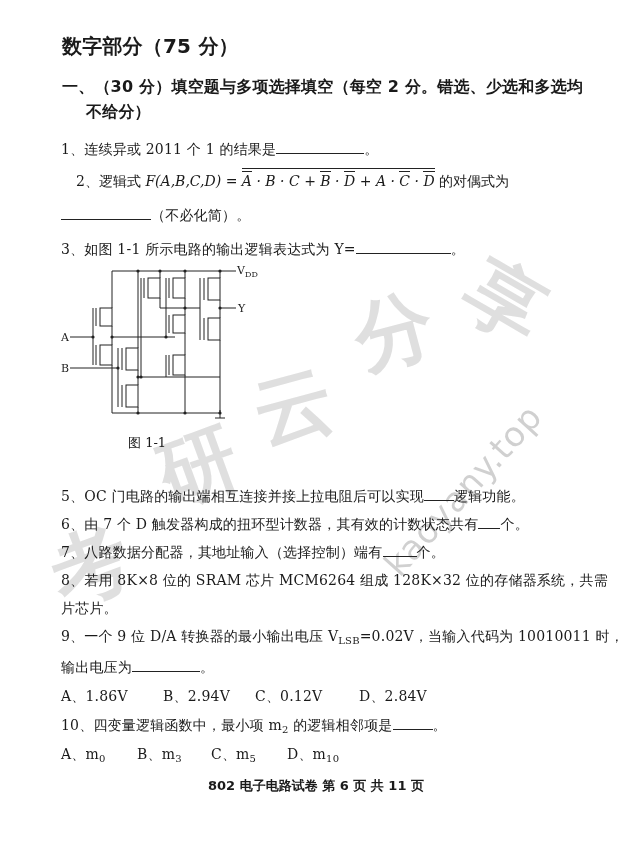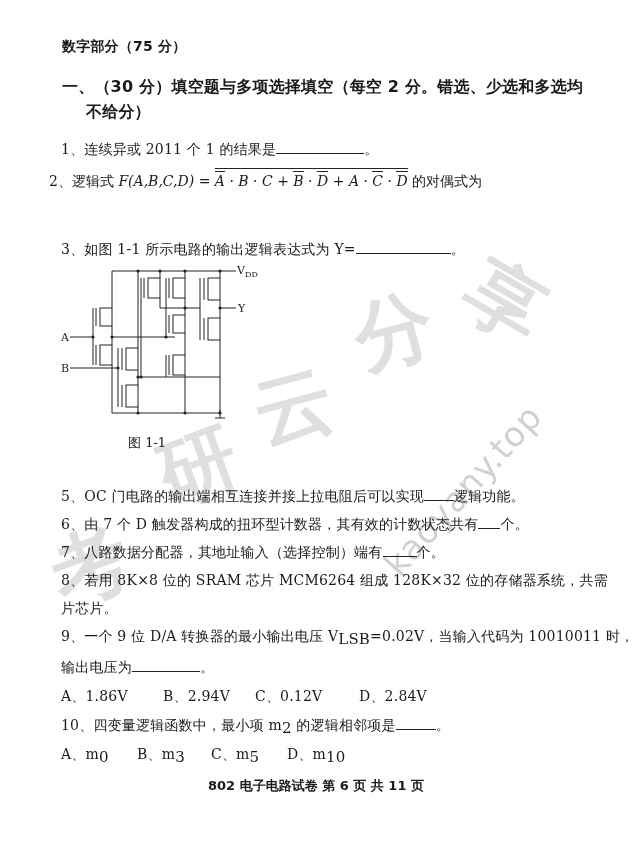"数字部分（75 分）" .h1 { font-size: 14px -> 20px }
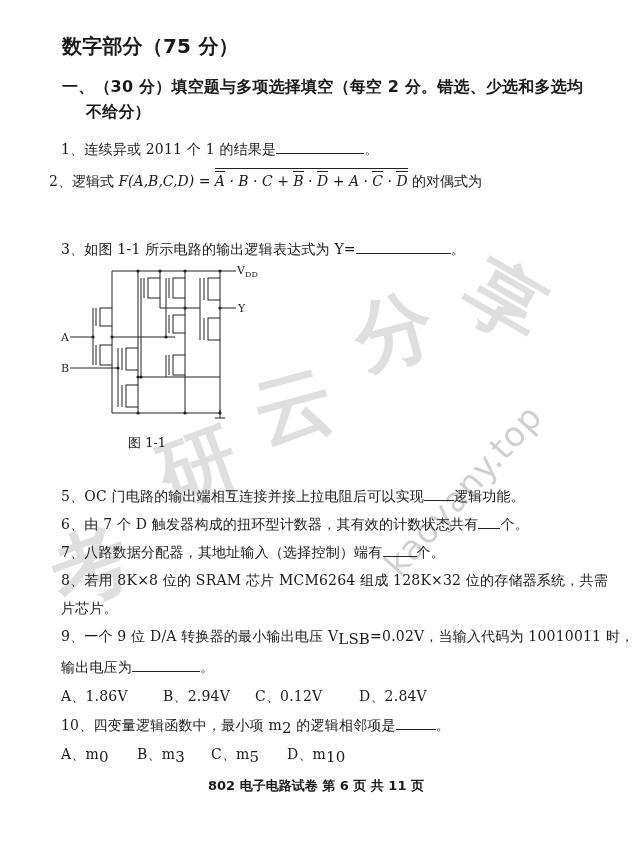"2、逻辑式 F(A,B,C,D) = A ·" .f2 { left: 49px -> 76px }
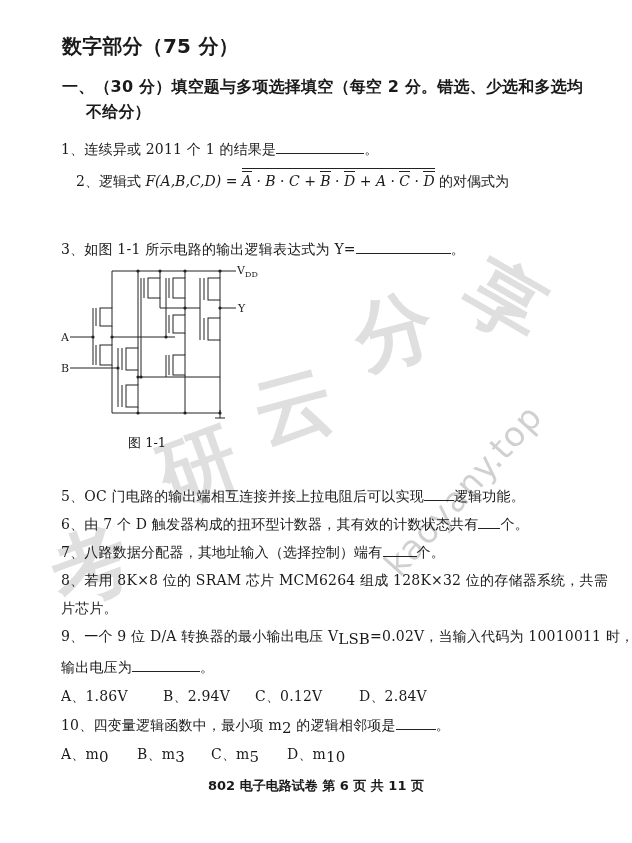"（不必化简）。" div.line { html: none -> <div> <span></span><span>（不必化简）。</span> </div> }
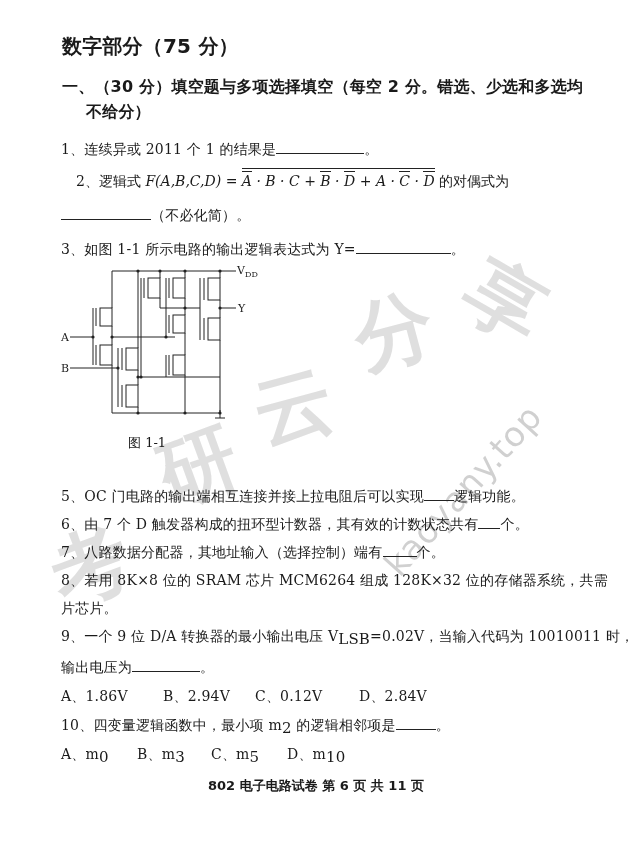"LSB" .sub { font-size: 15px -> 10px }
